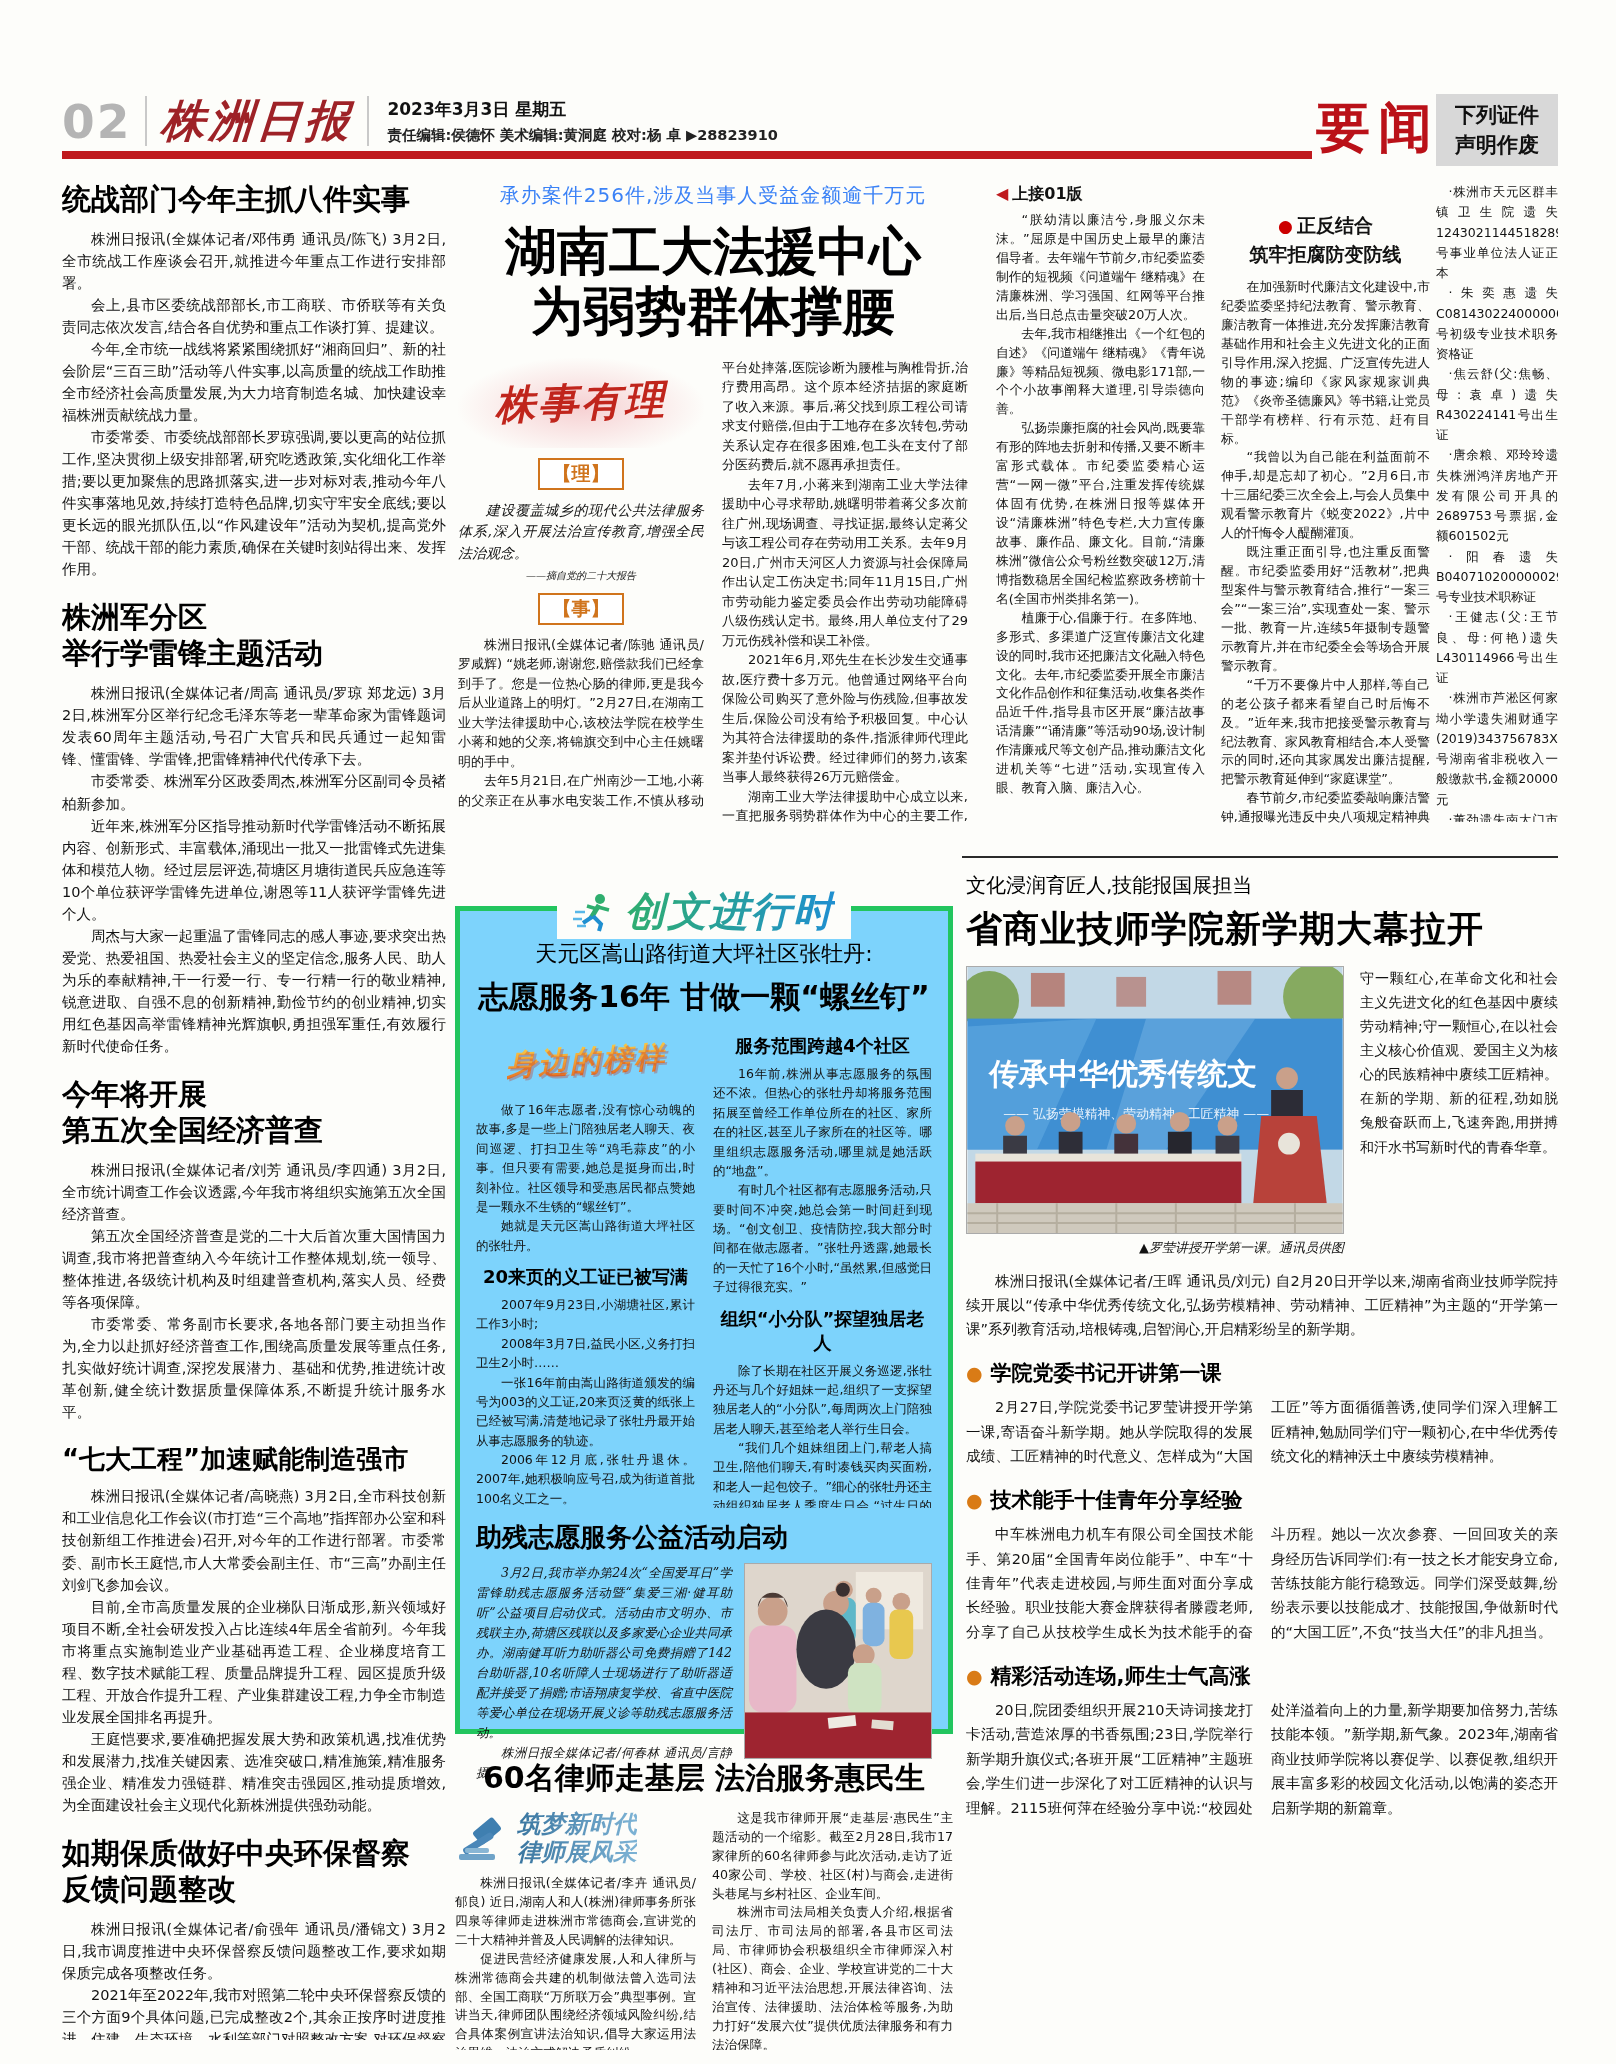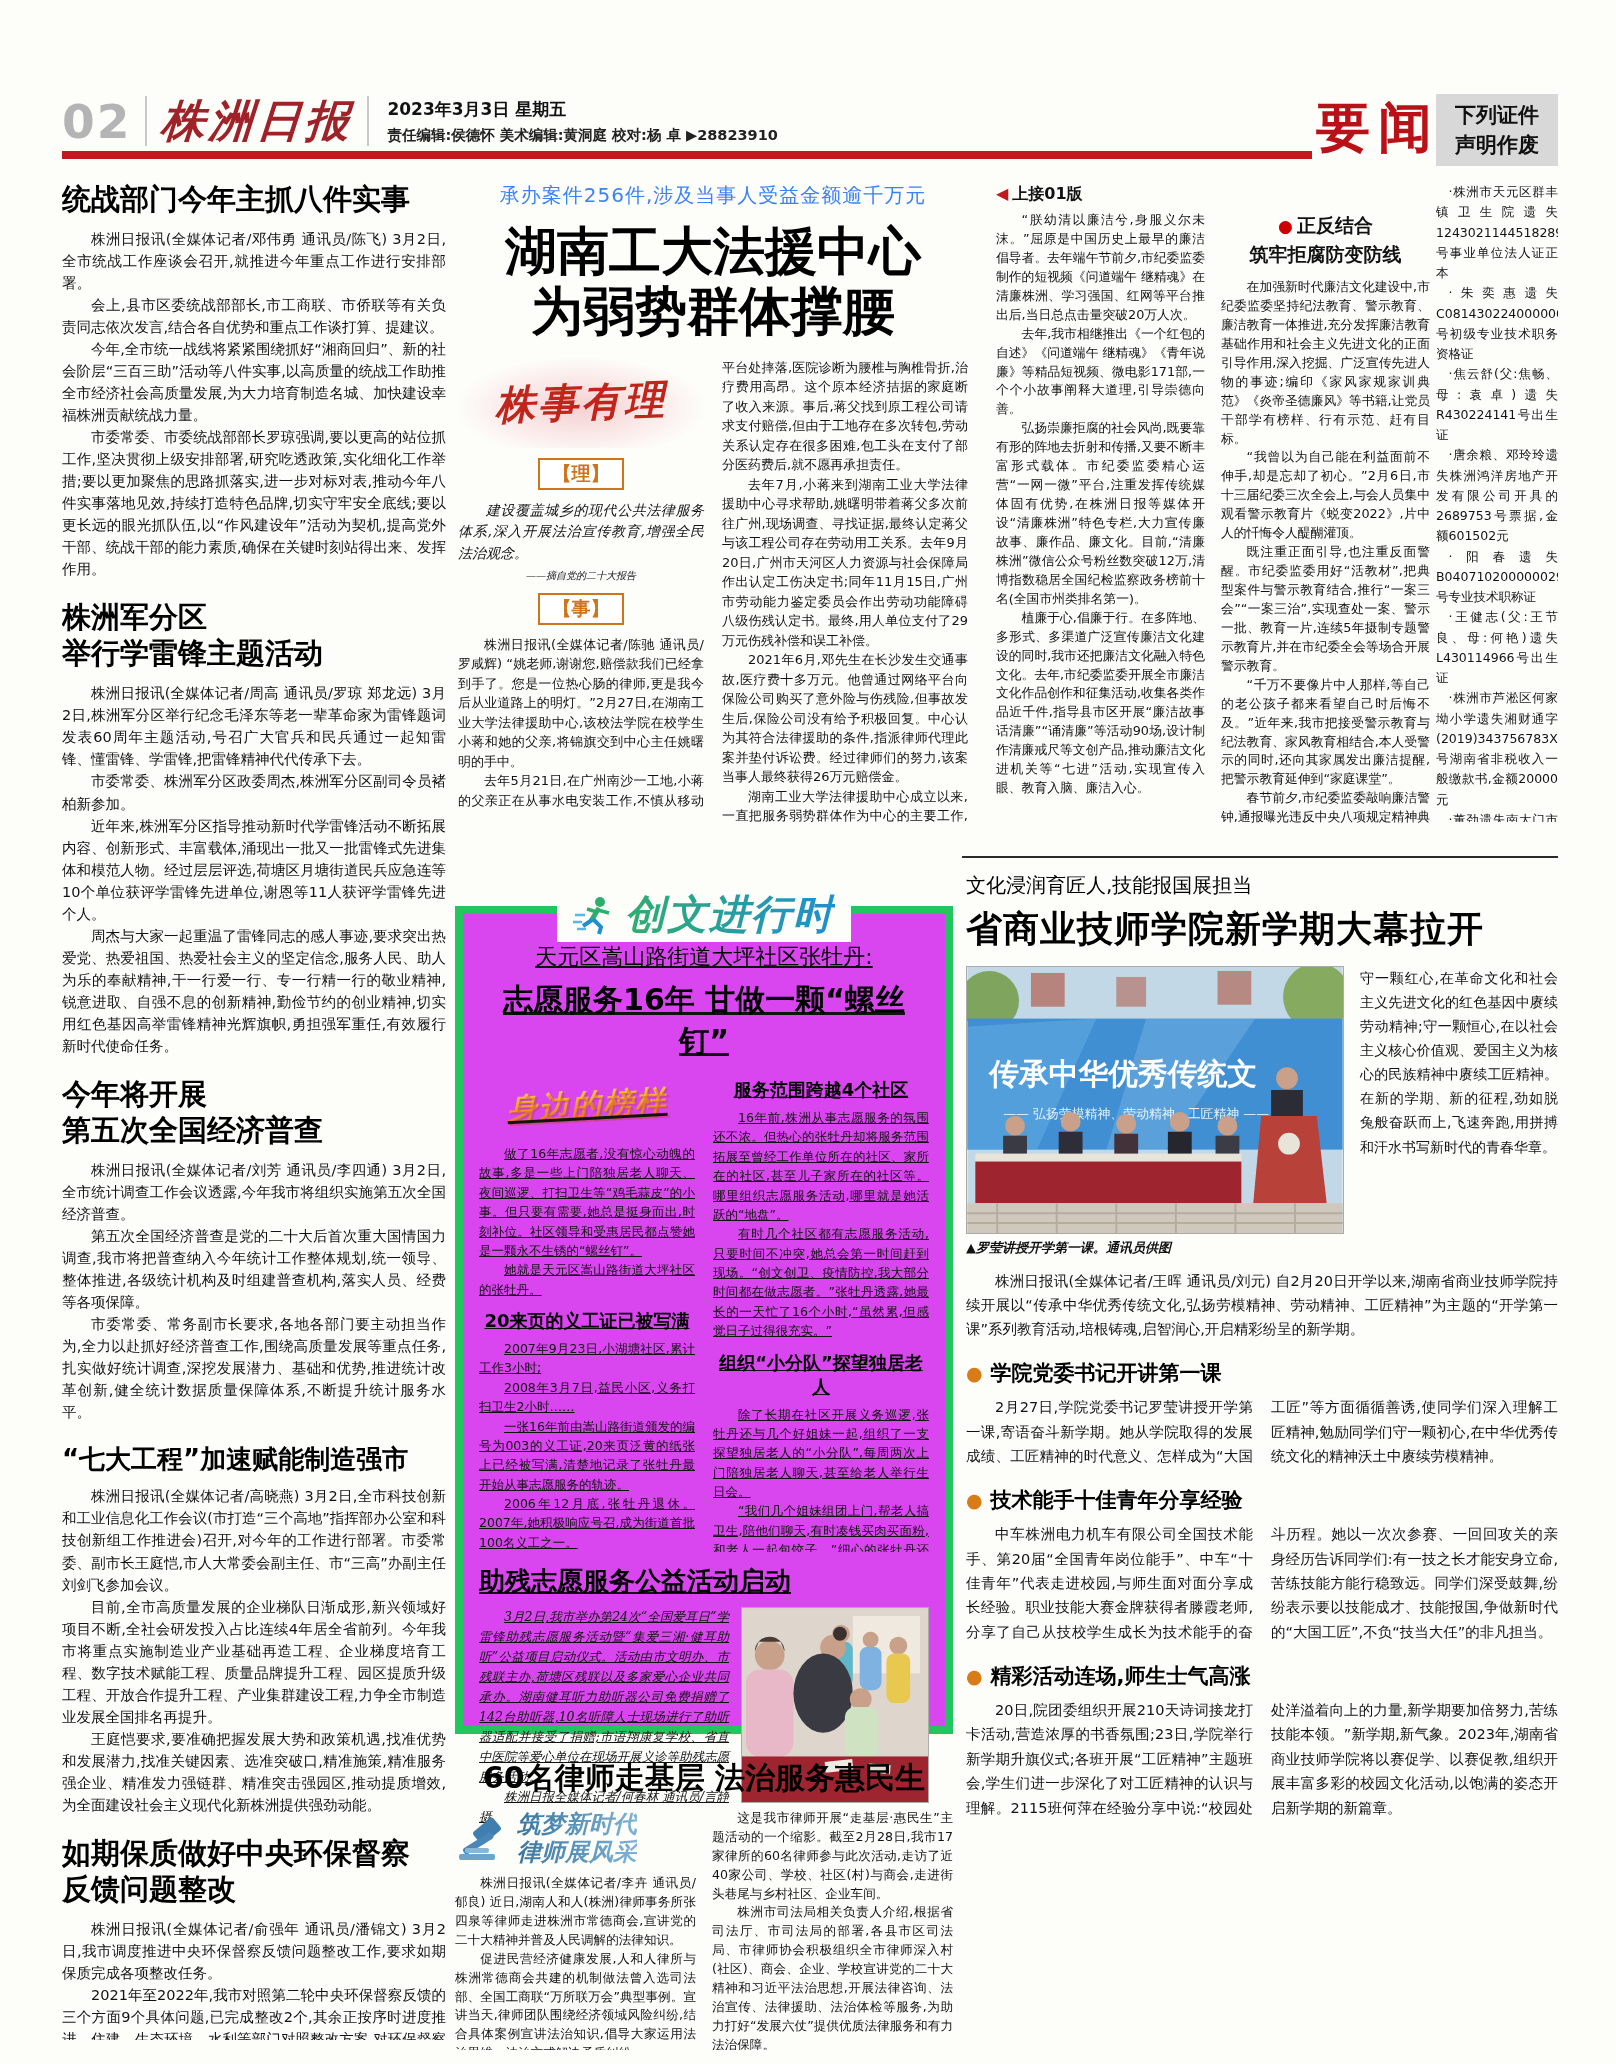"创文进行时" .cwbox { background: #d946ef -> #7dd3fc; border: 8px solid #22c55e -> 5px solid #22c55e; text-decoration: underline -> none }
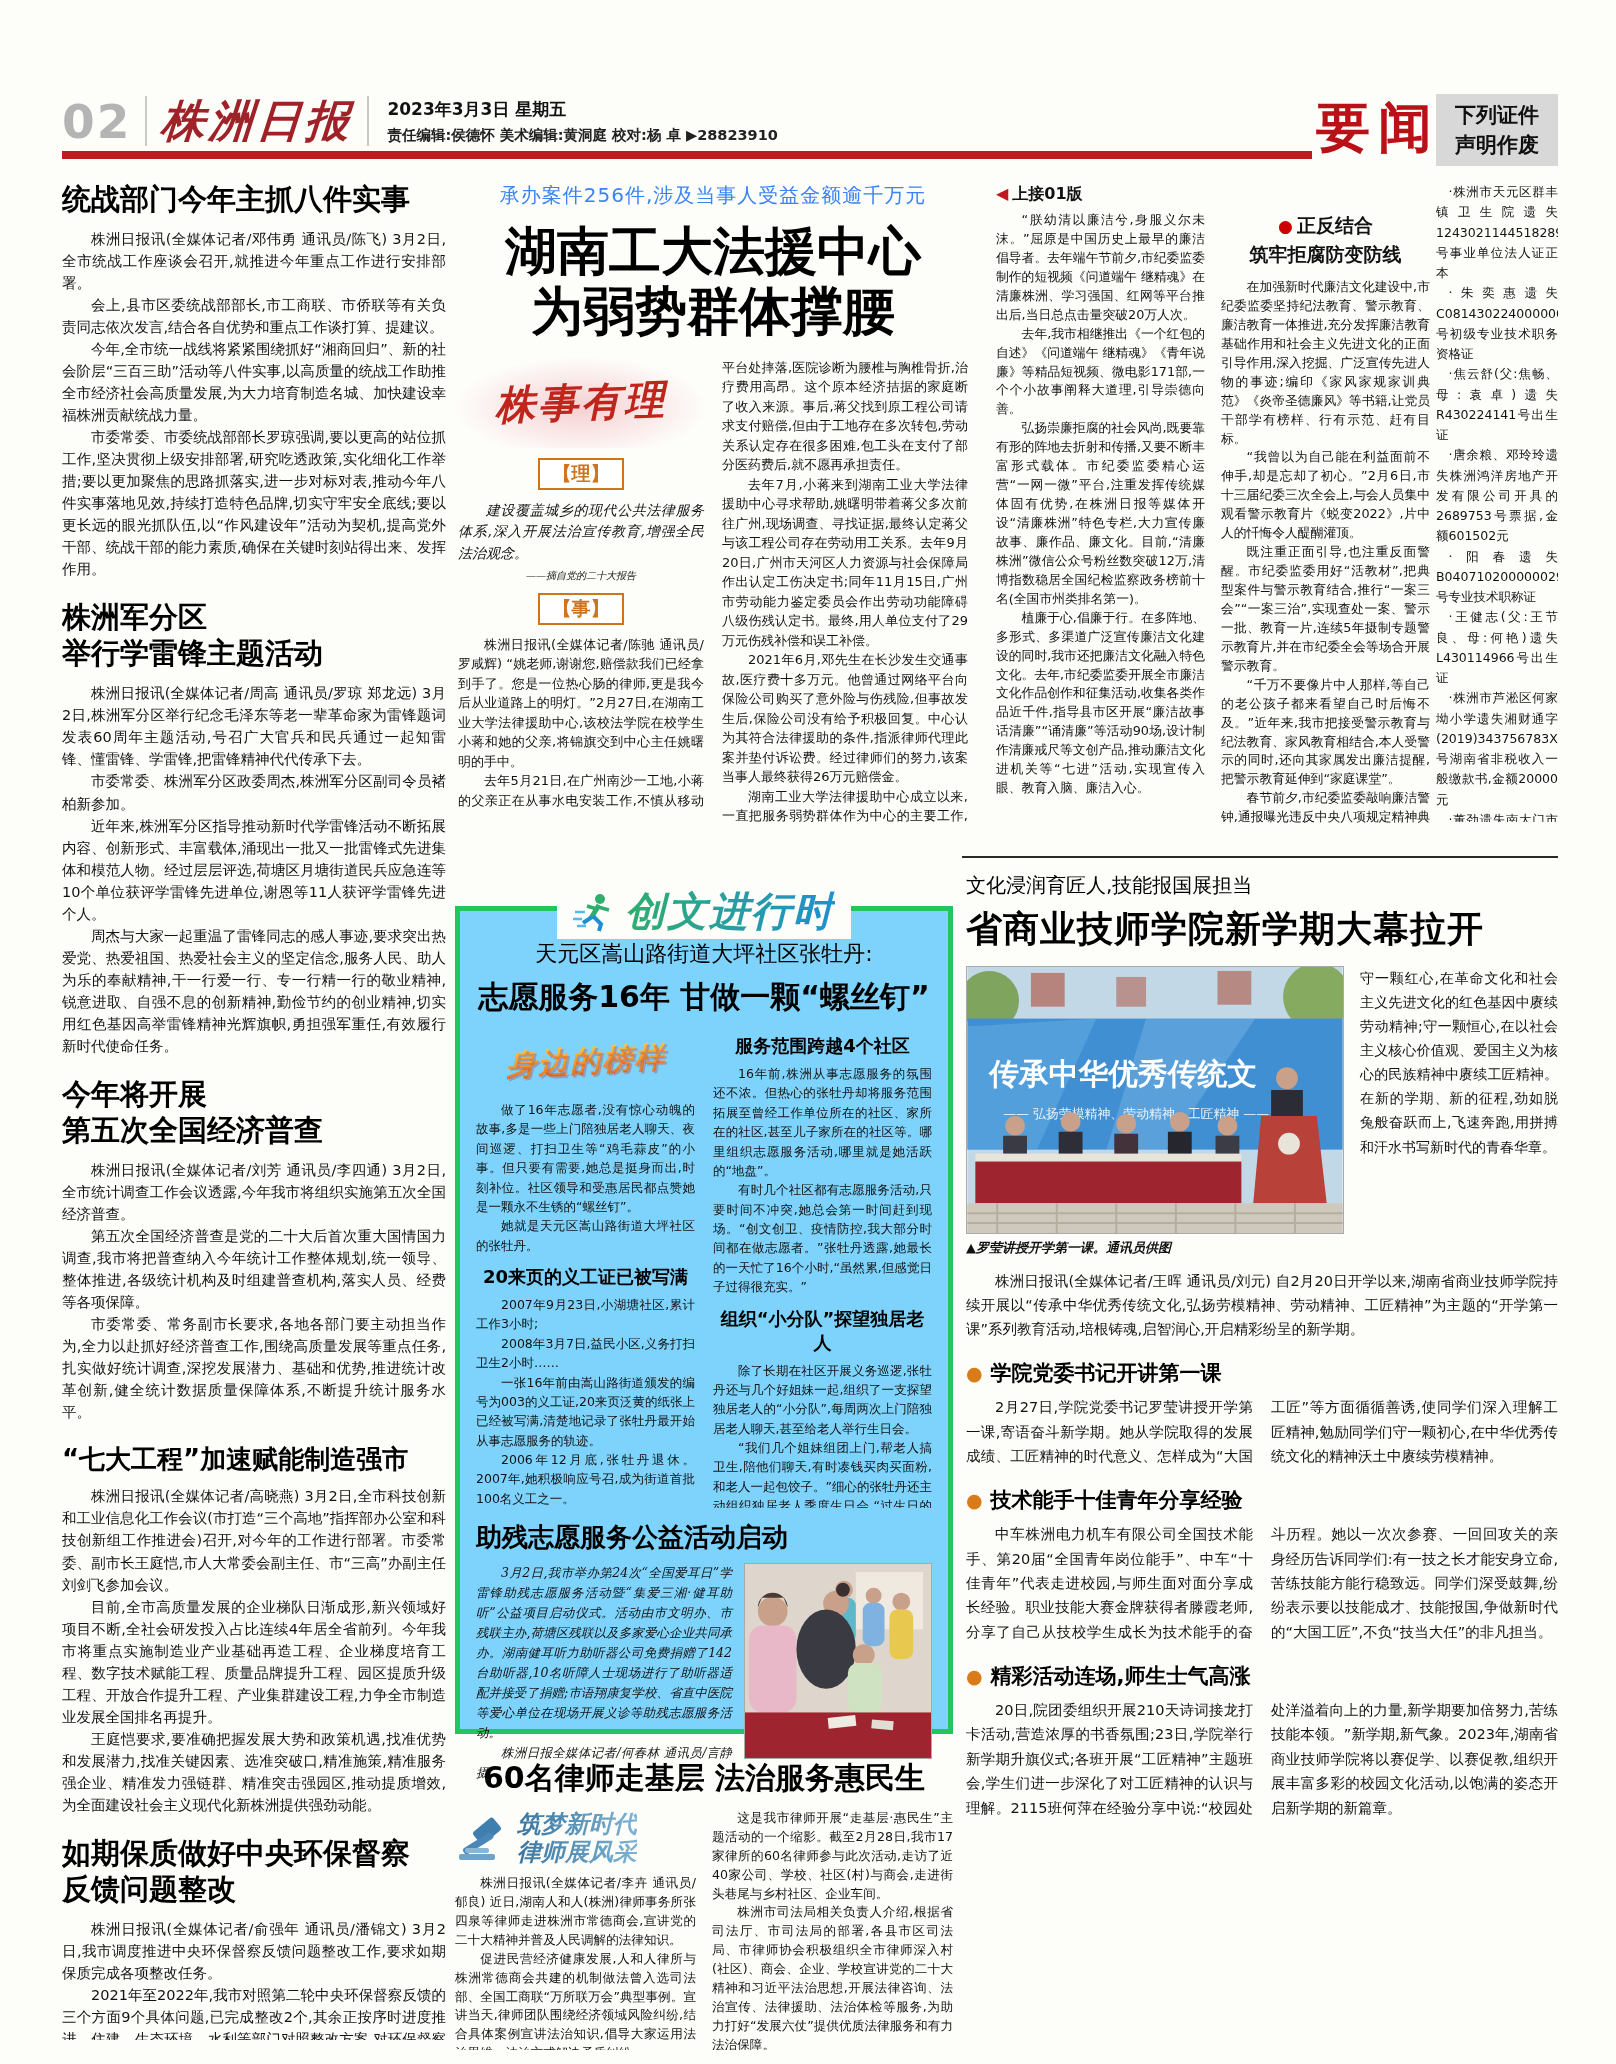"▲罗莹讲授开学第一课。通讯员供图" .caption { font-weight: 700 -> 400; text-align: none -> right }
